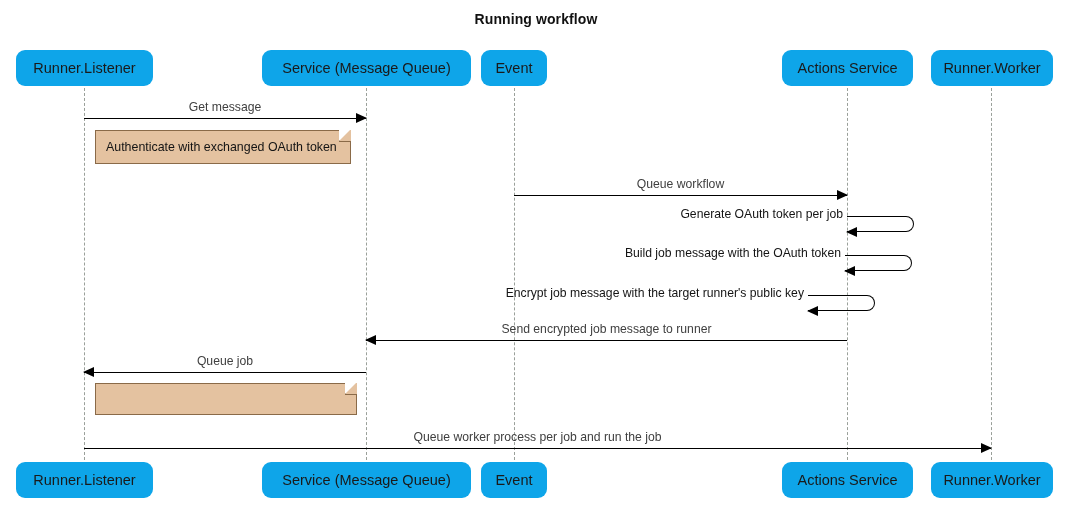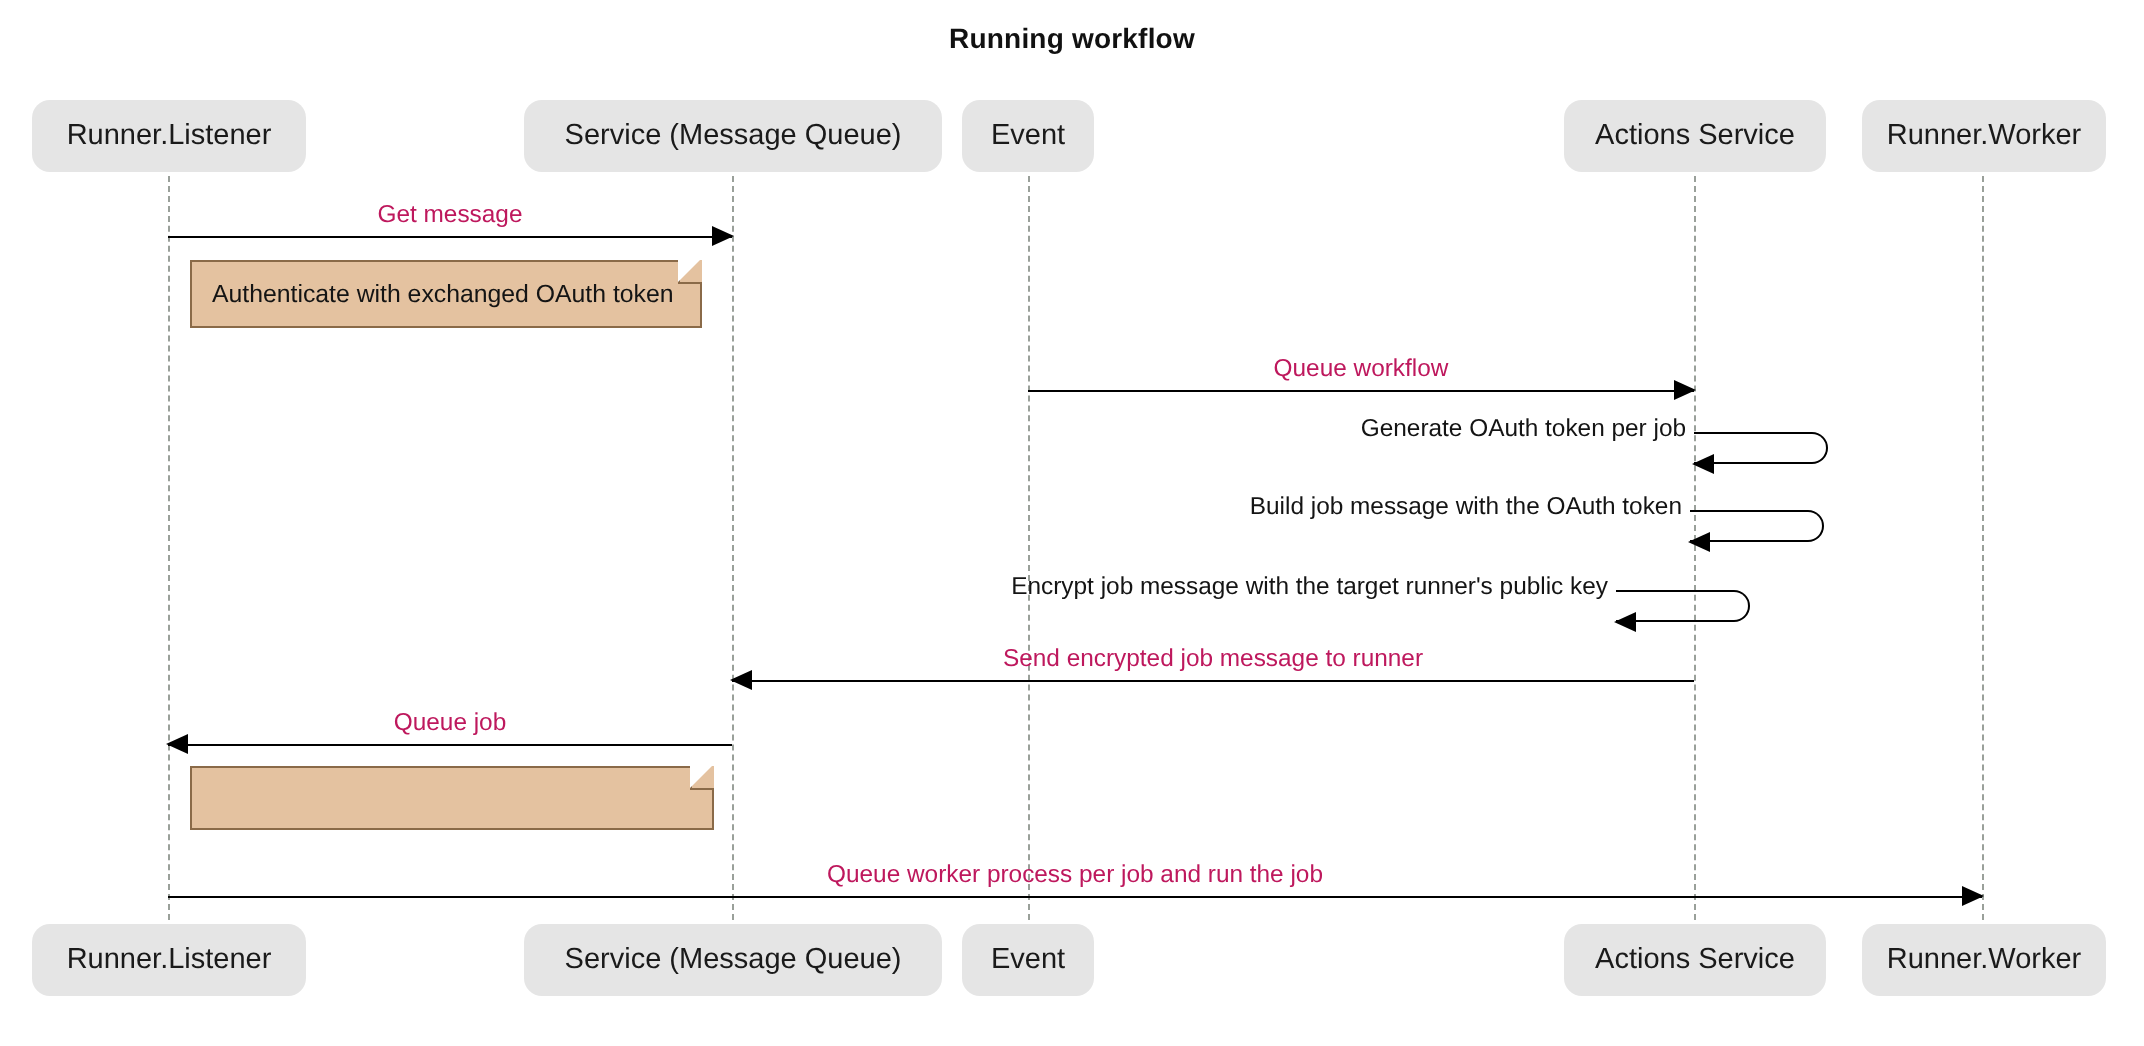"Runner.Listener" .participant { background: #e5e5e5 -> #0ea5e9 }
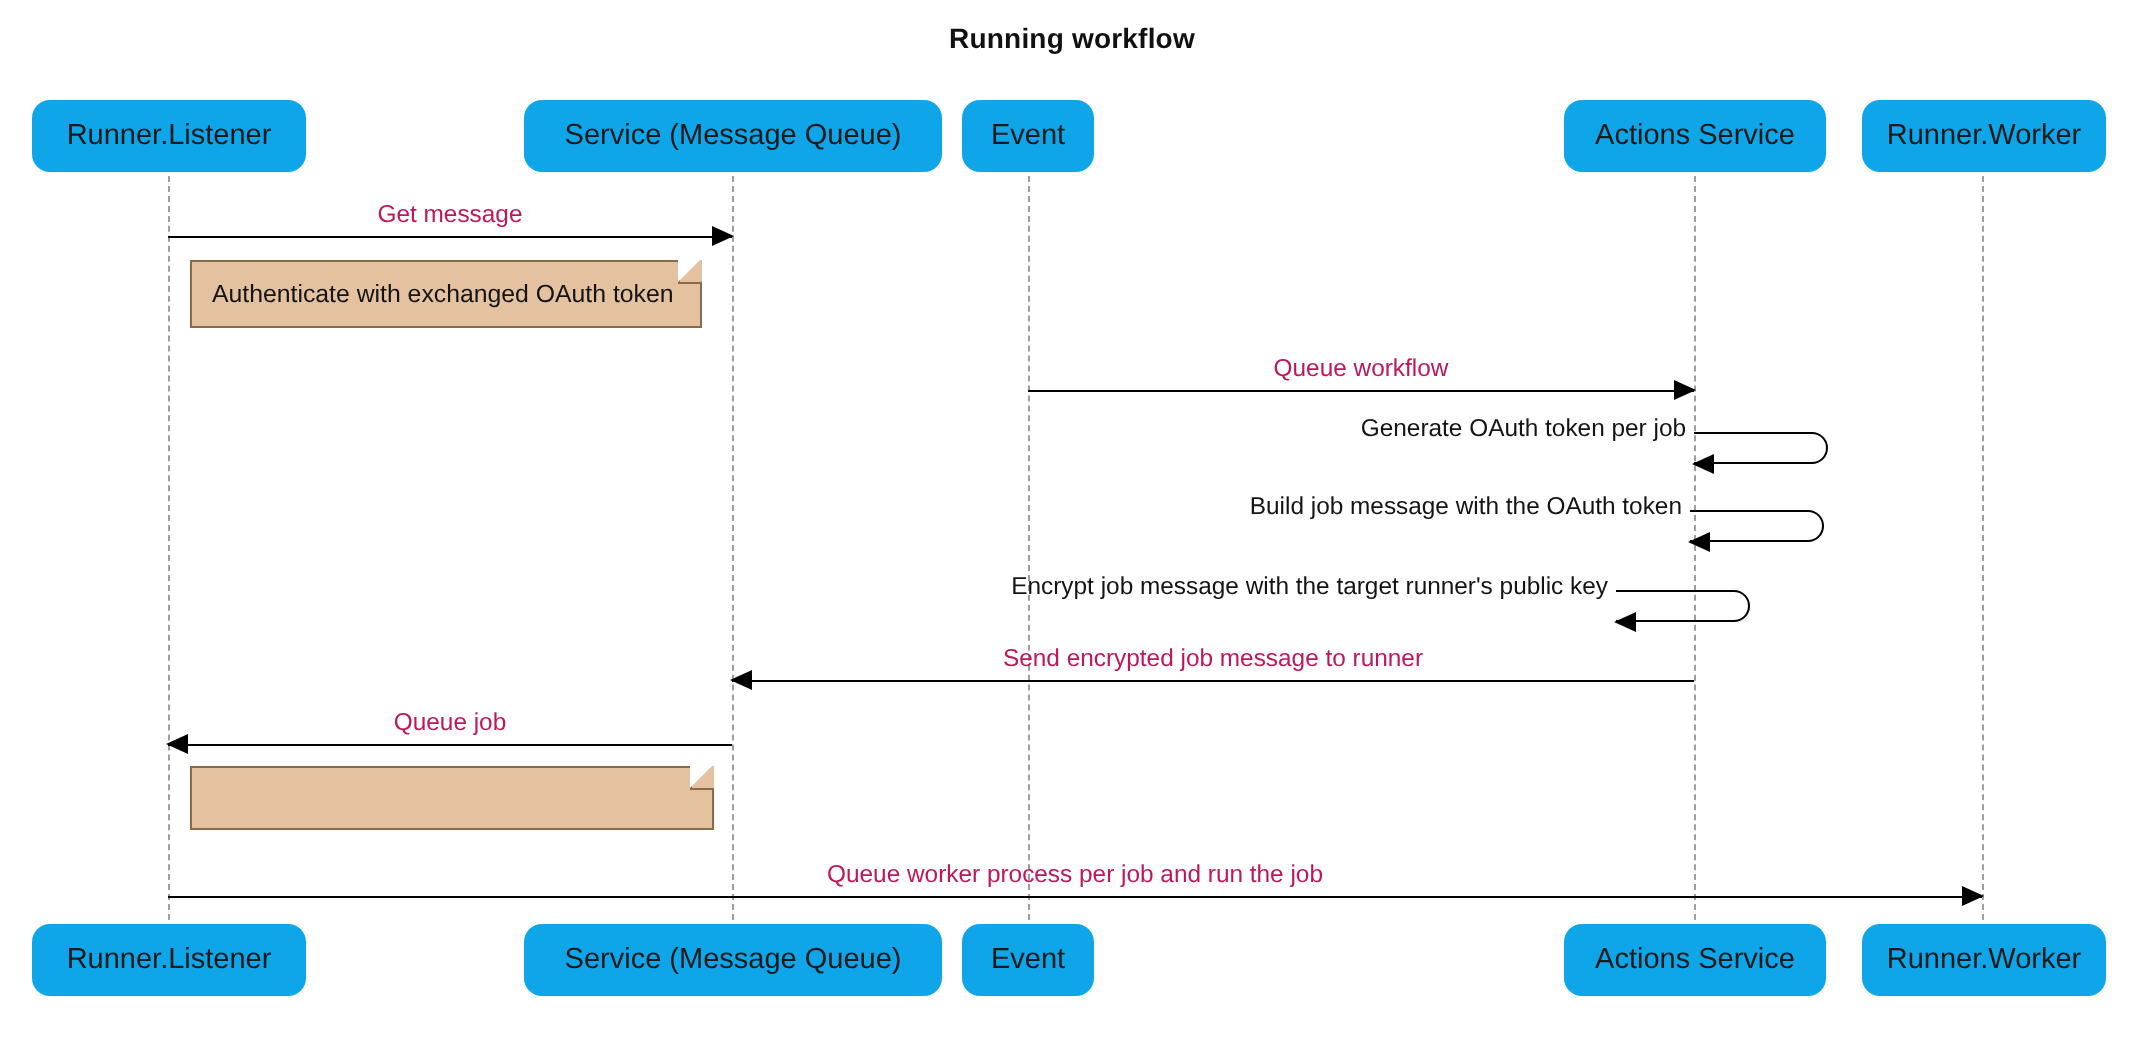"Get message" .msg .label { color: #be185d -> #404040 }
